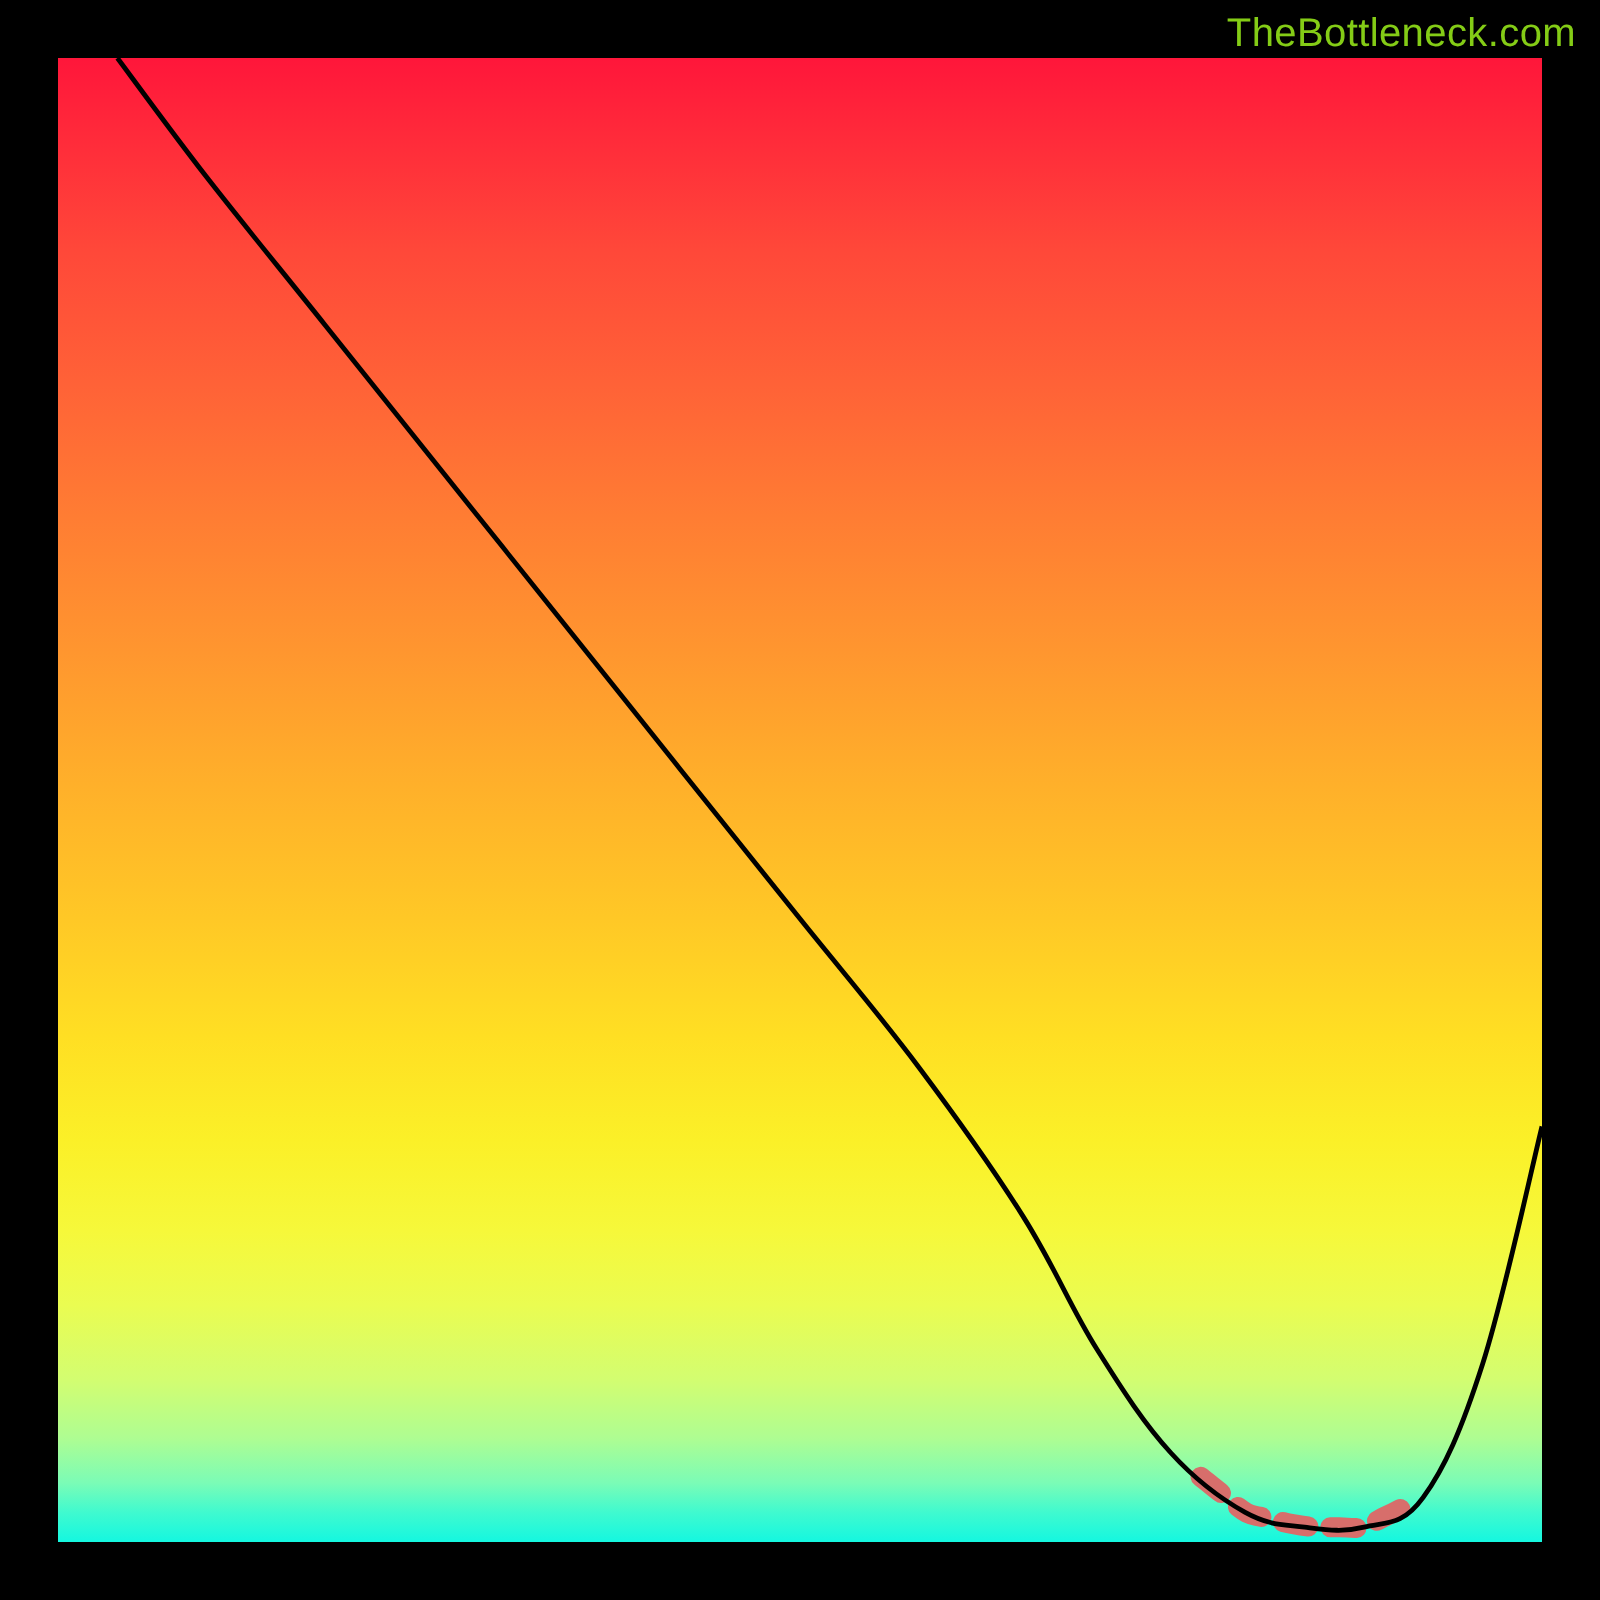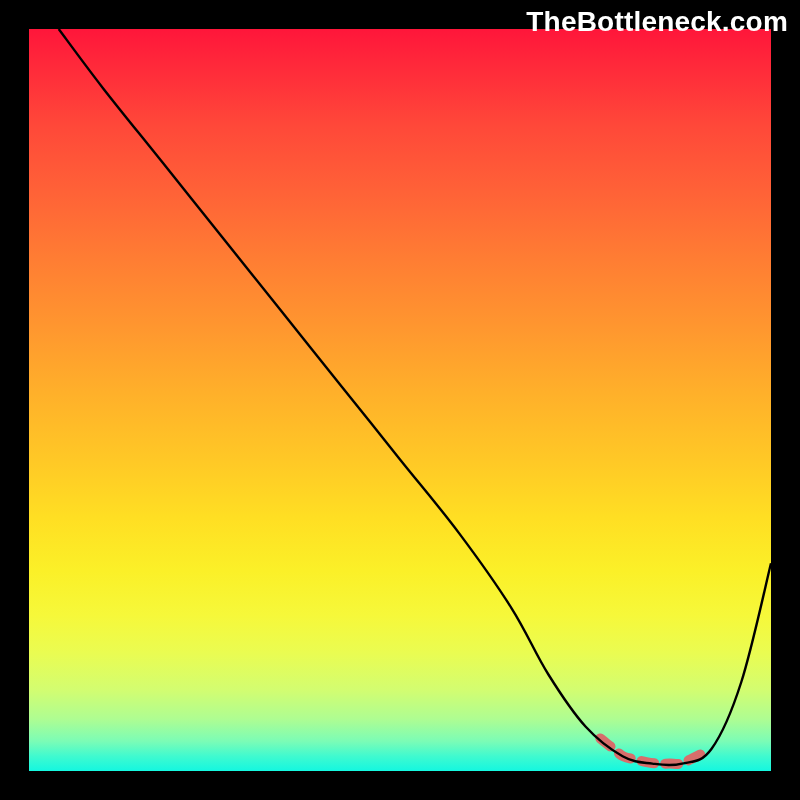"TheBottleneck.com" .watermark { color: #ffffff -> #84cc16; font-size: 28px -> 20px; font-weight: 700 -> 400 }
